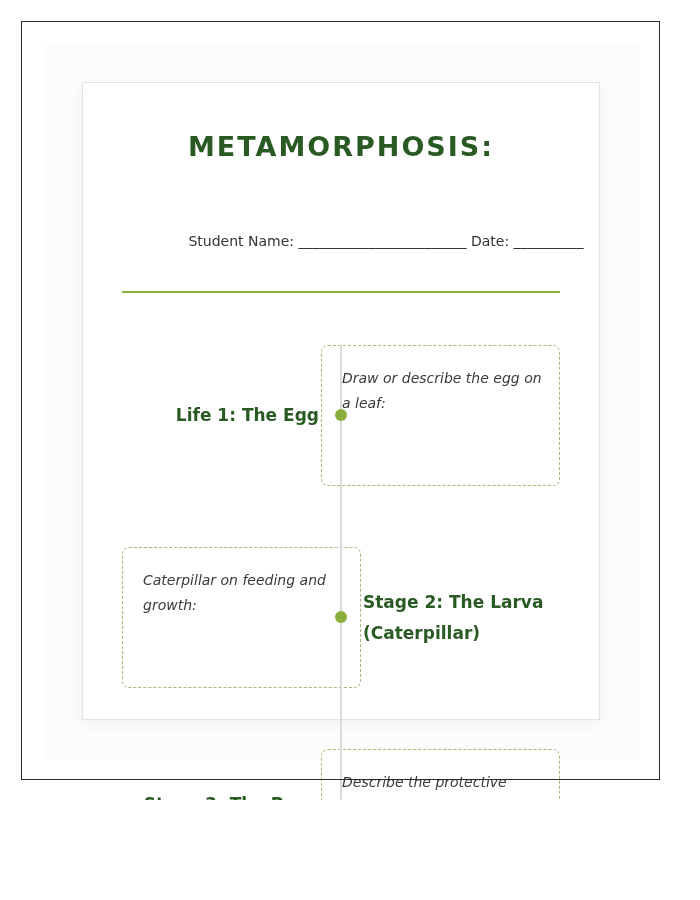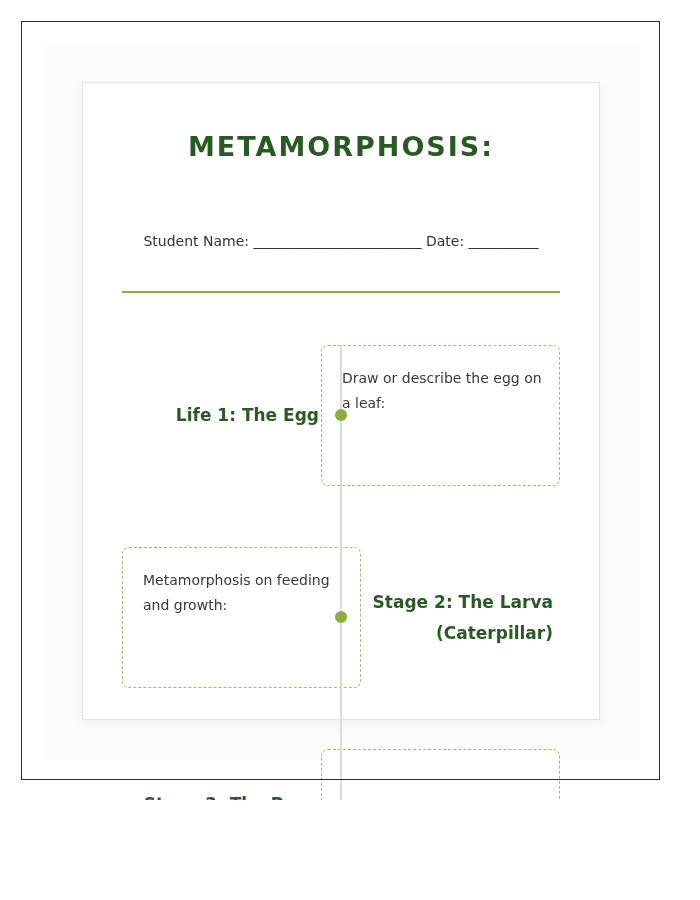"Student Name: ________________________" .student-line { padding-left: none -> 45px }
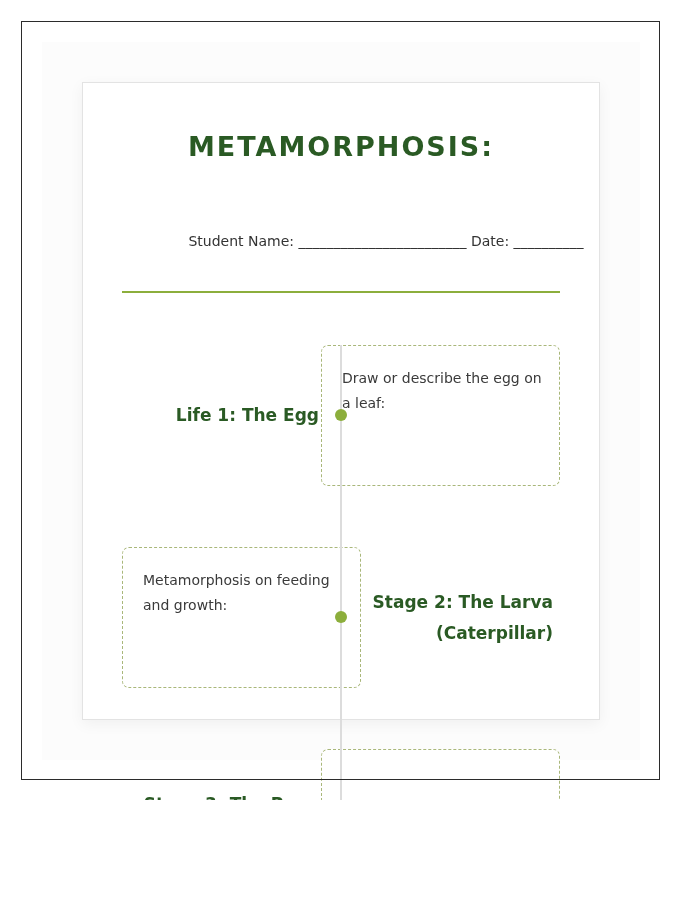"Draw or describe the egg" .stage-prompt { font-style: none -> italic }
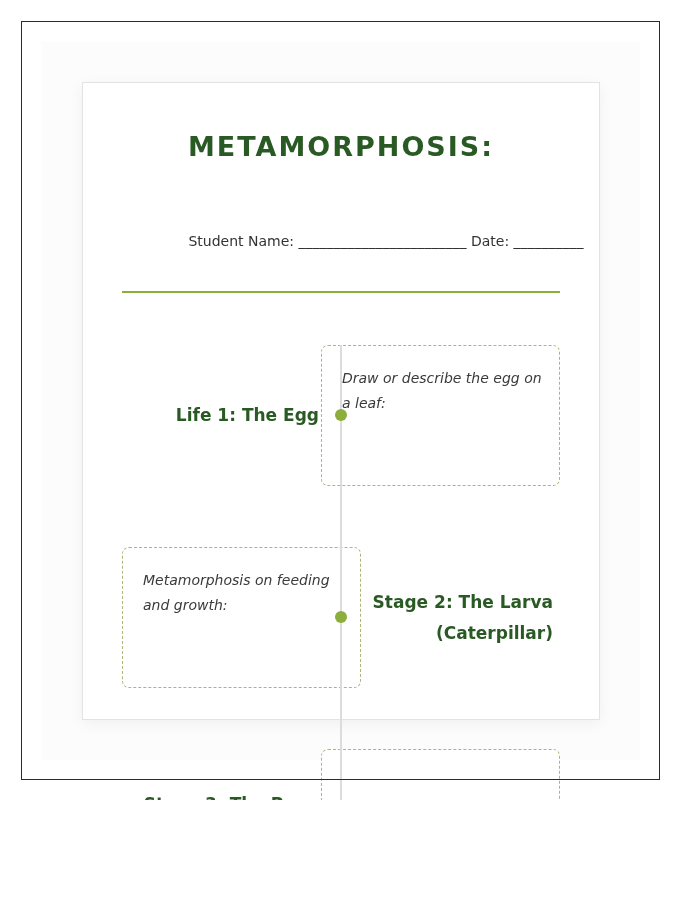"Metamorphosis on feeding and growth:" div.stage-prompt { text: Metamorphosis -> Caterpillar }
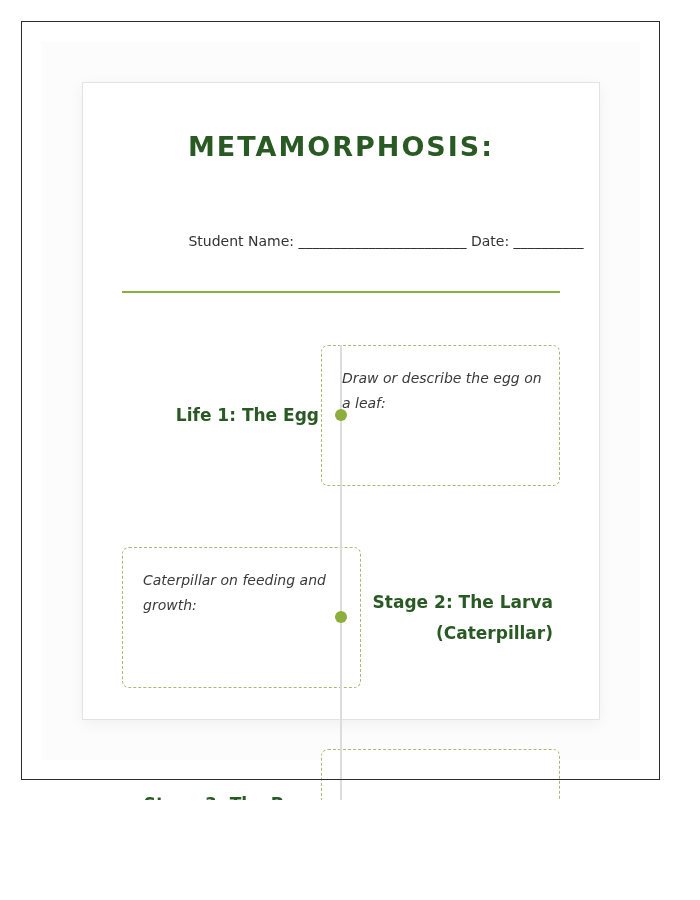"Stage 2: The Larva (Caterpillar)" .stage-label { text-align: right -> none }
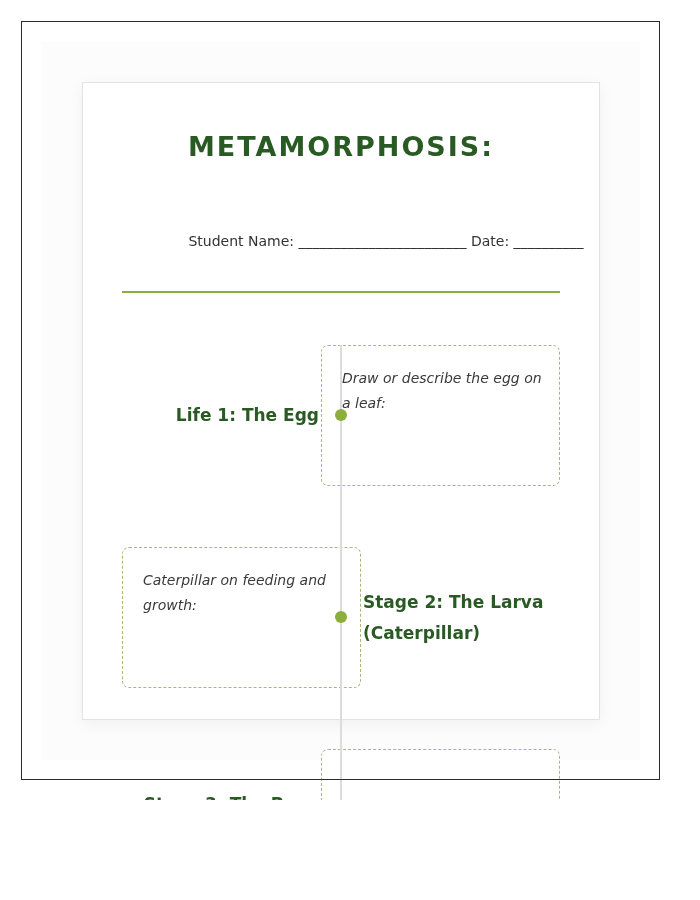"Describe the protective" div.stage-prompt { html: none -> <div>Describe the protective</div> }
